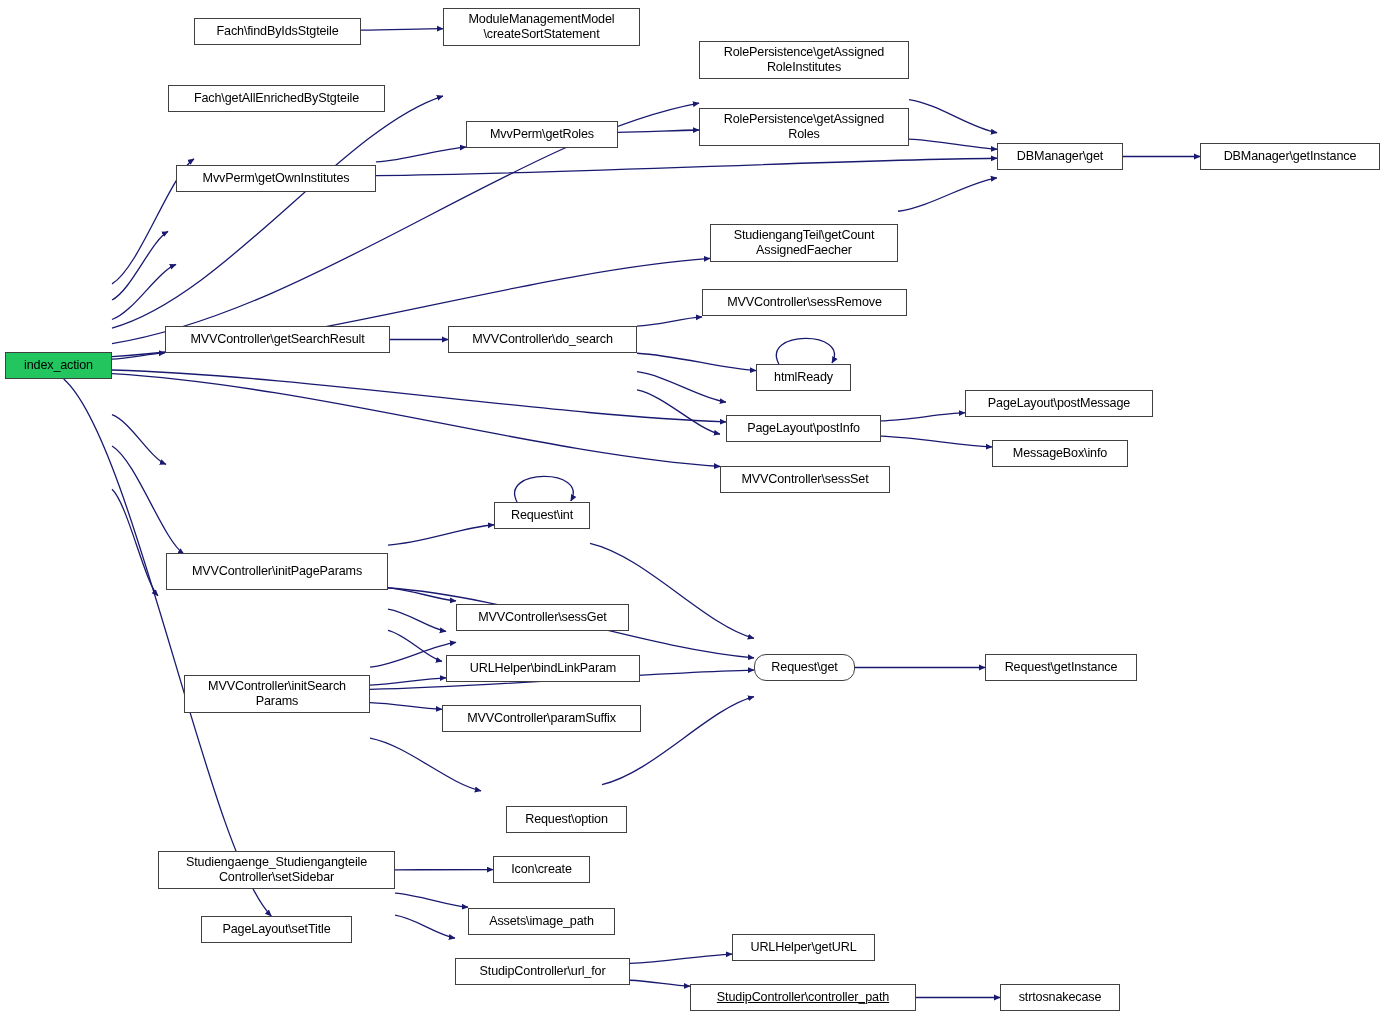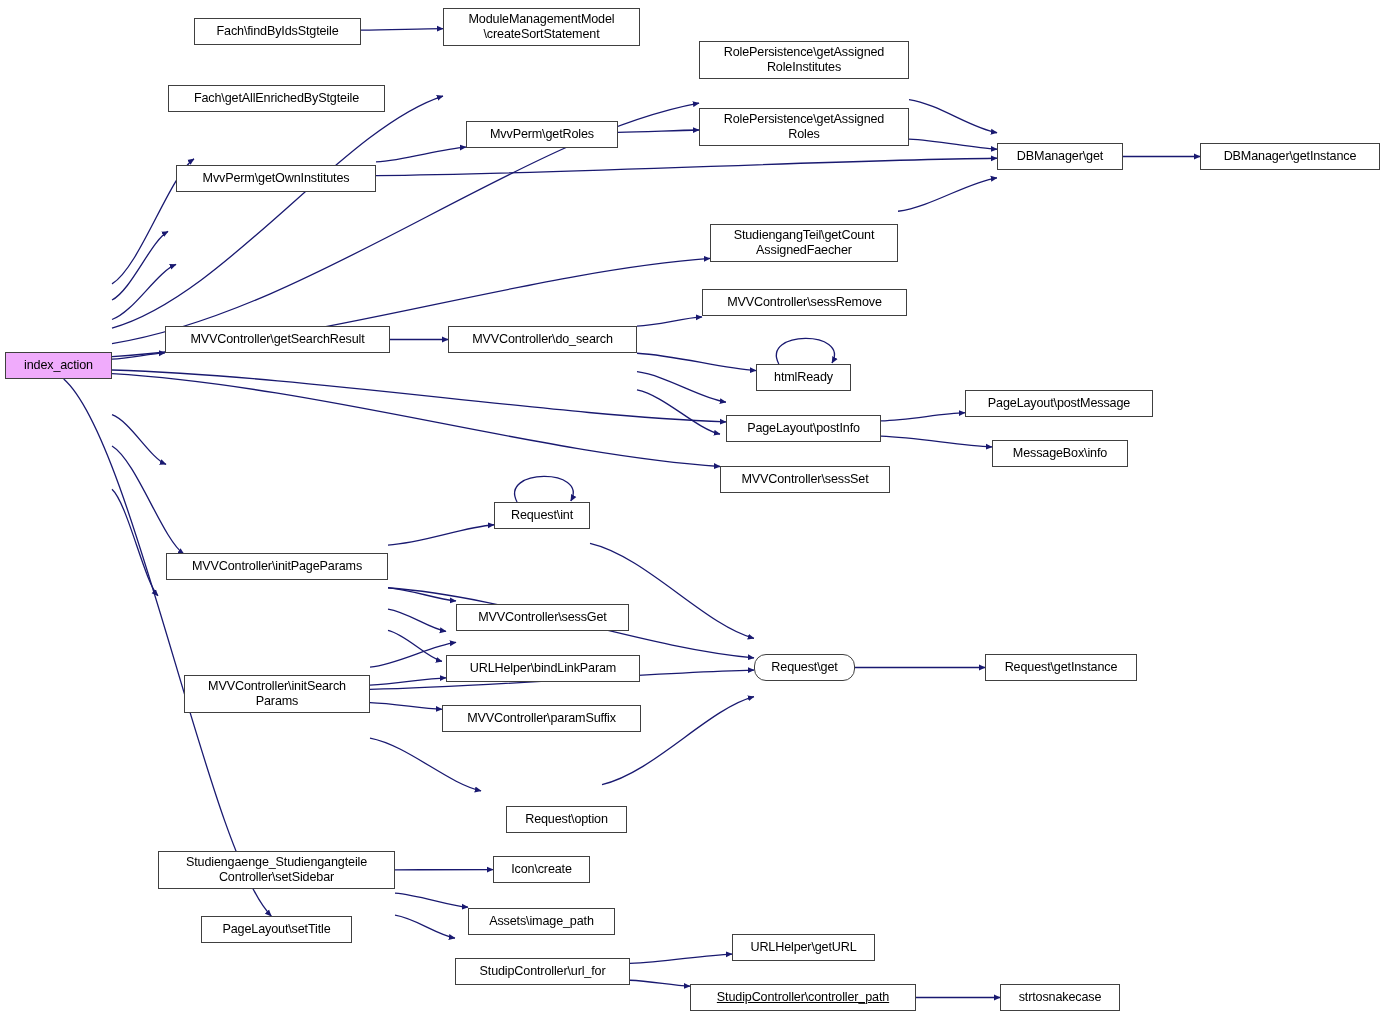"index_action" .gnode.current { background: #f0abfc -> #22c55e }
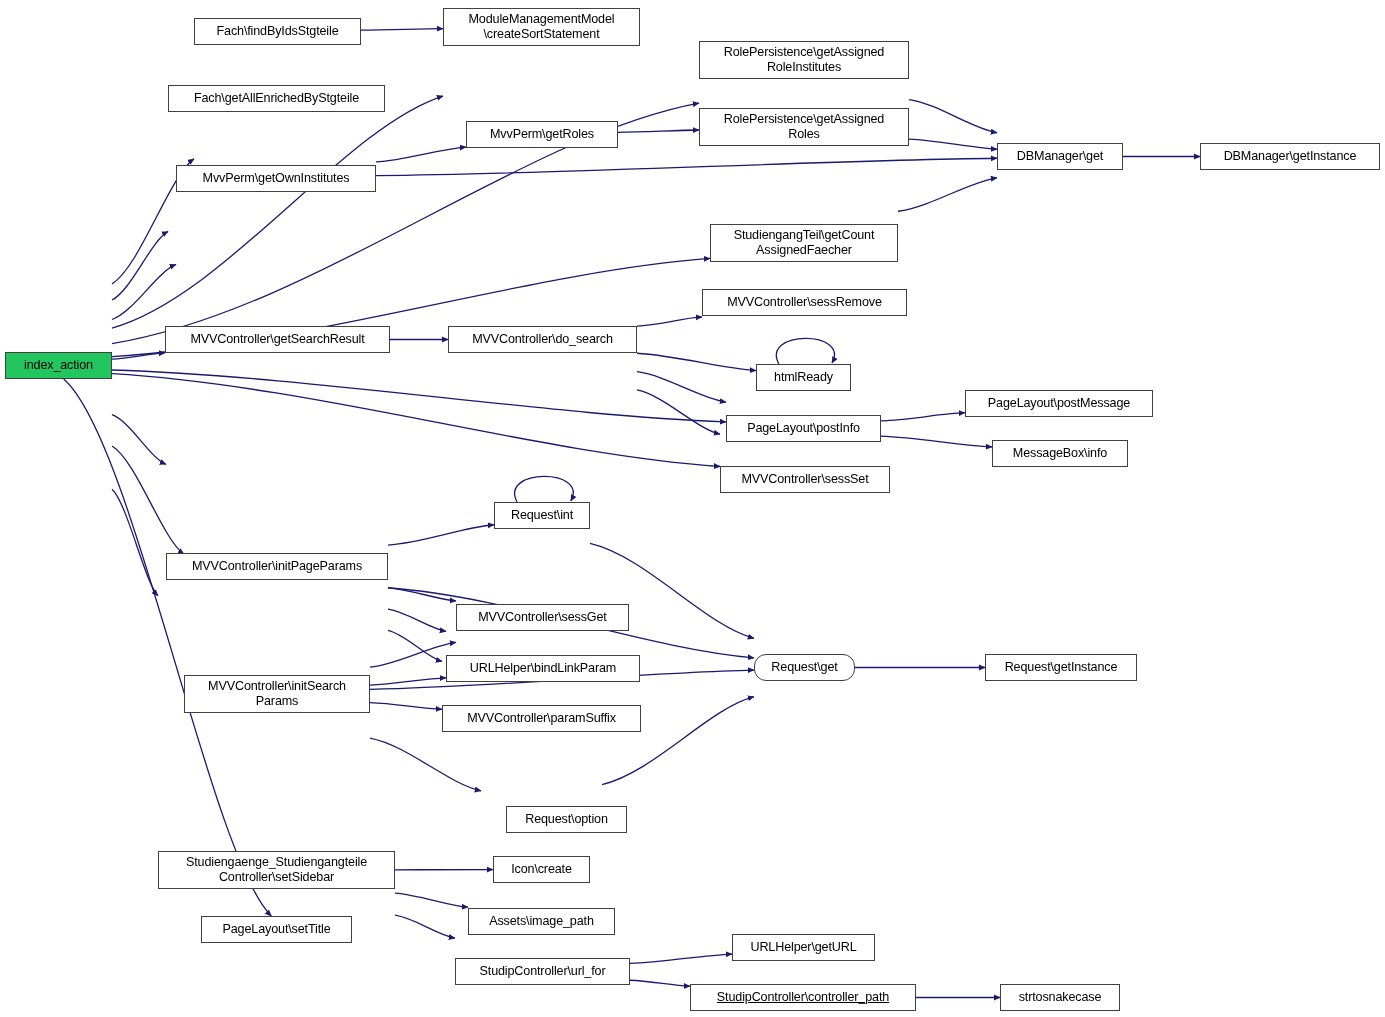"MVVController\initPageParams" div.gnode { height: 27px -> 37px }
